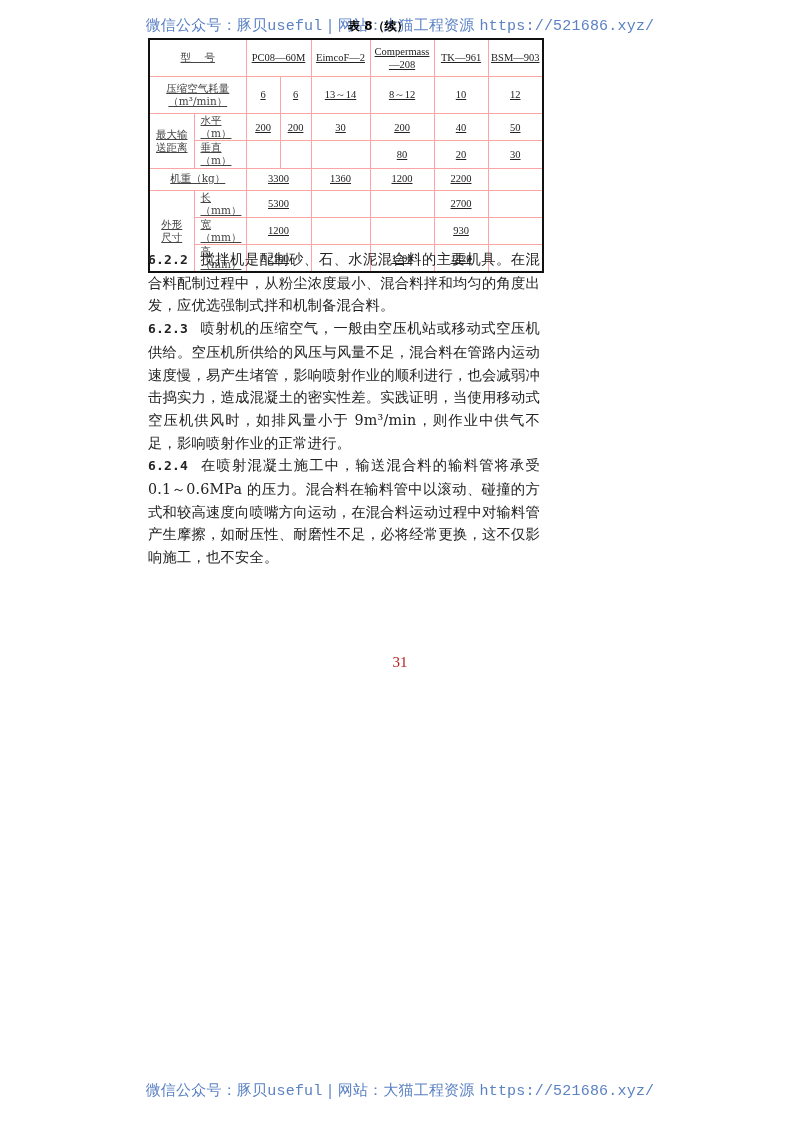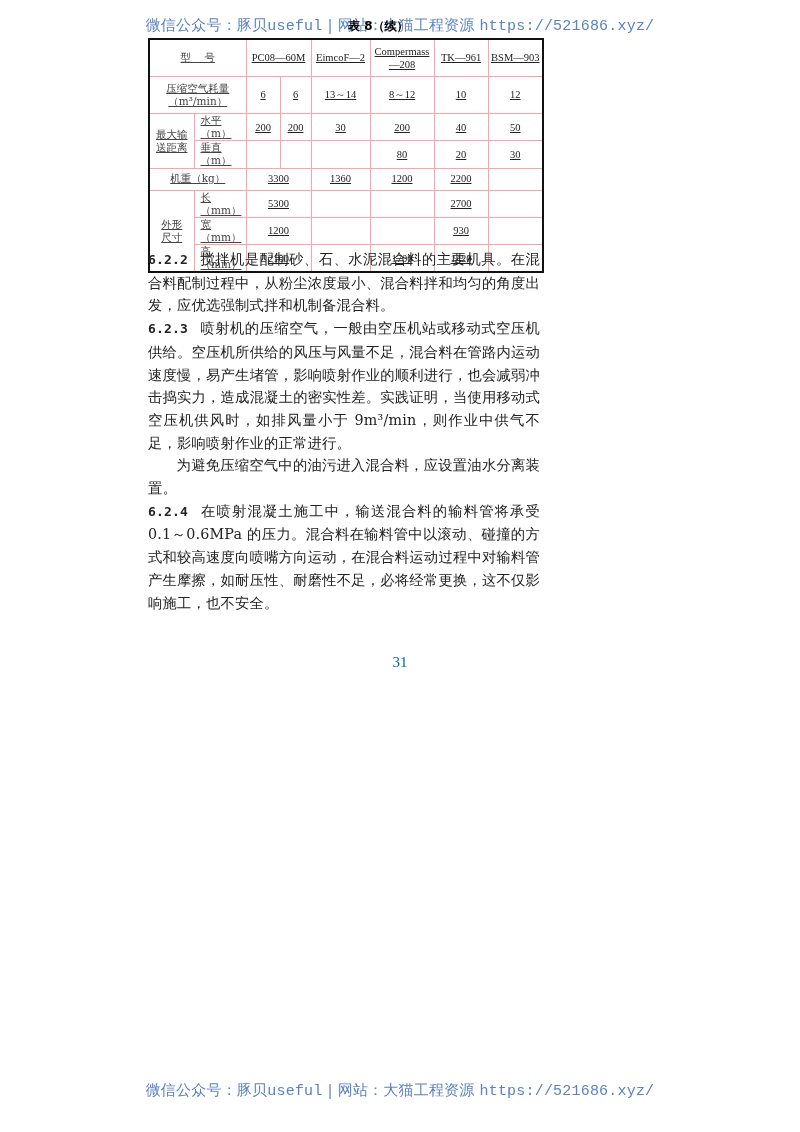"为避免压缩空气中的油污进入混合料，应设置油水分离装置。" p.indent { html: <p>为避免压缩空气中的油污进入混合料，应设置油水分离装置。</p> -> none }
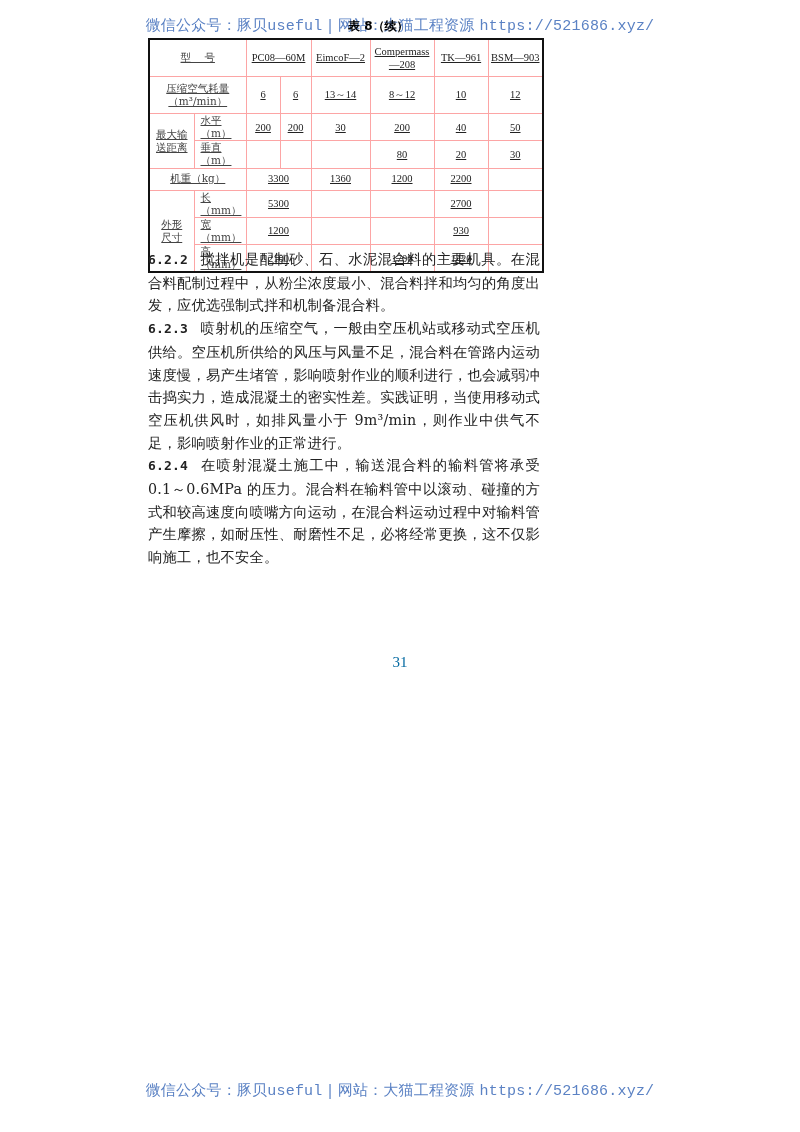"31" .page-num { color: #0369a1 -> #b91c1c }
